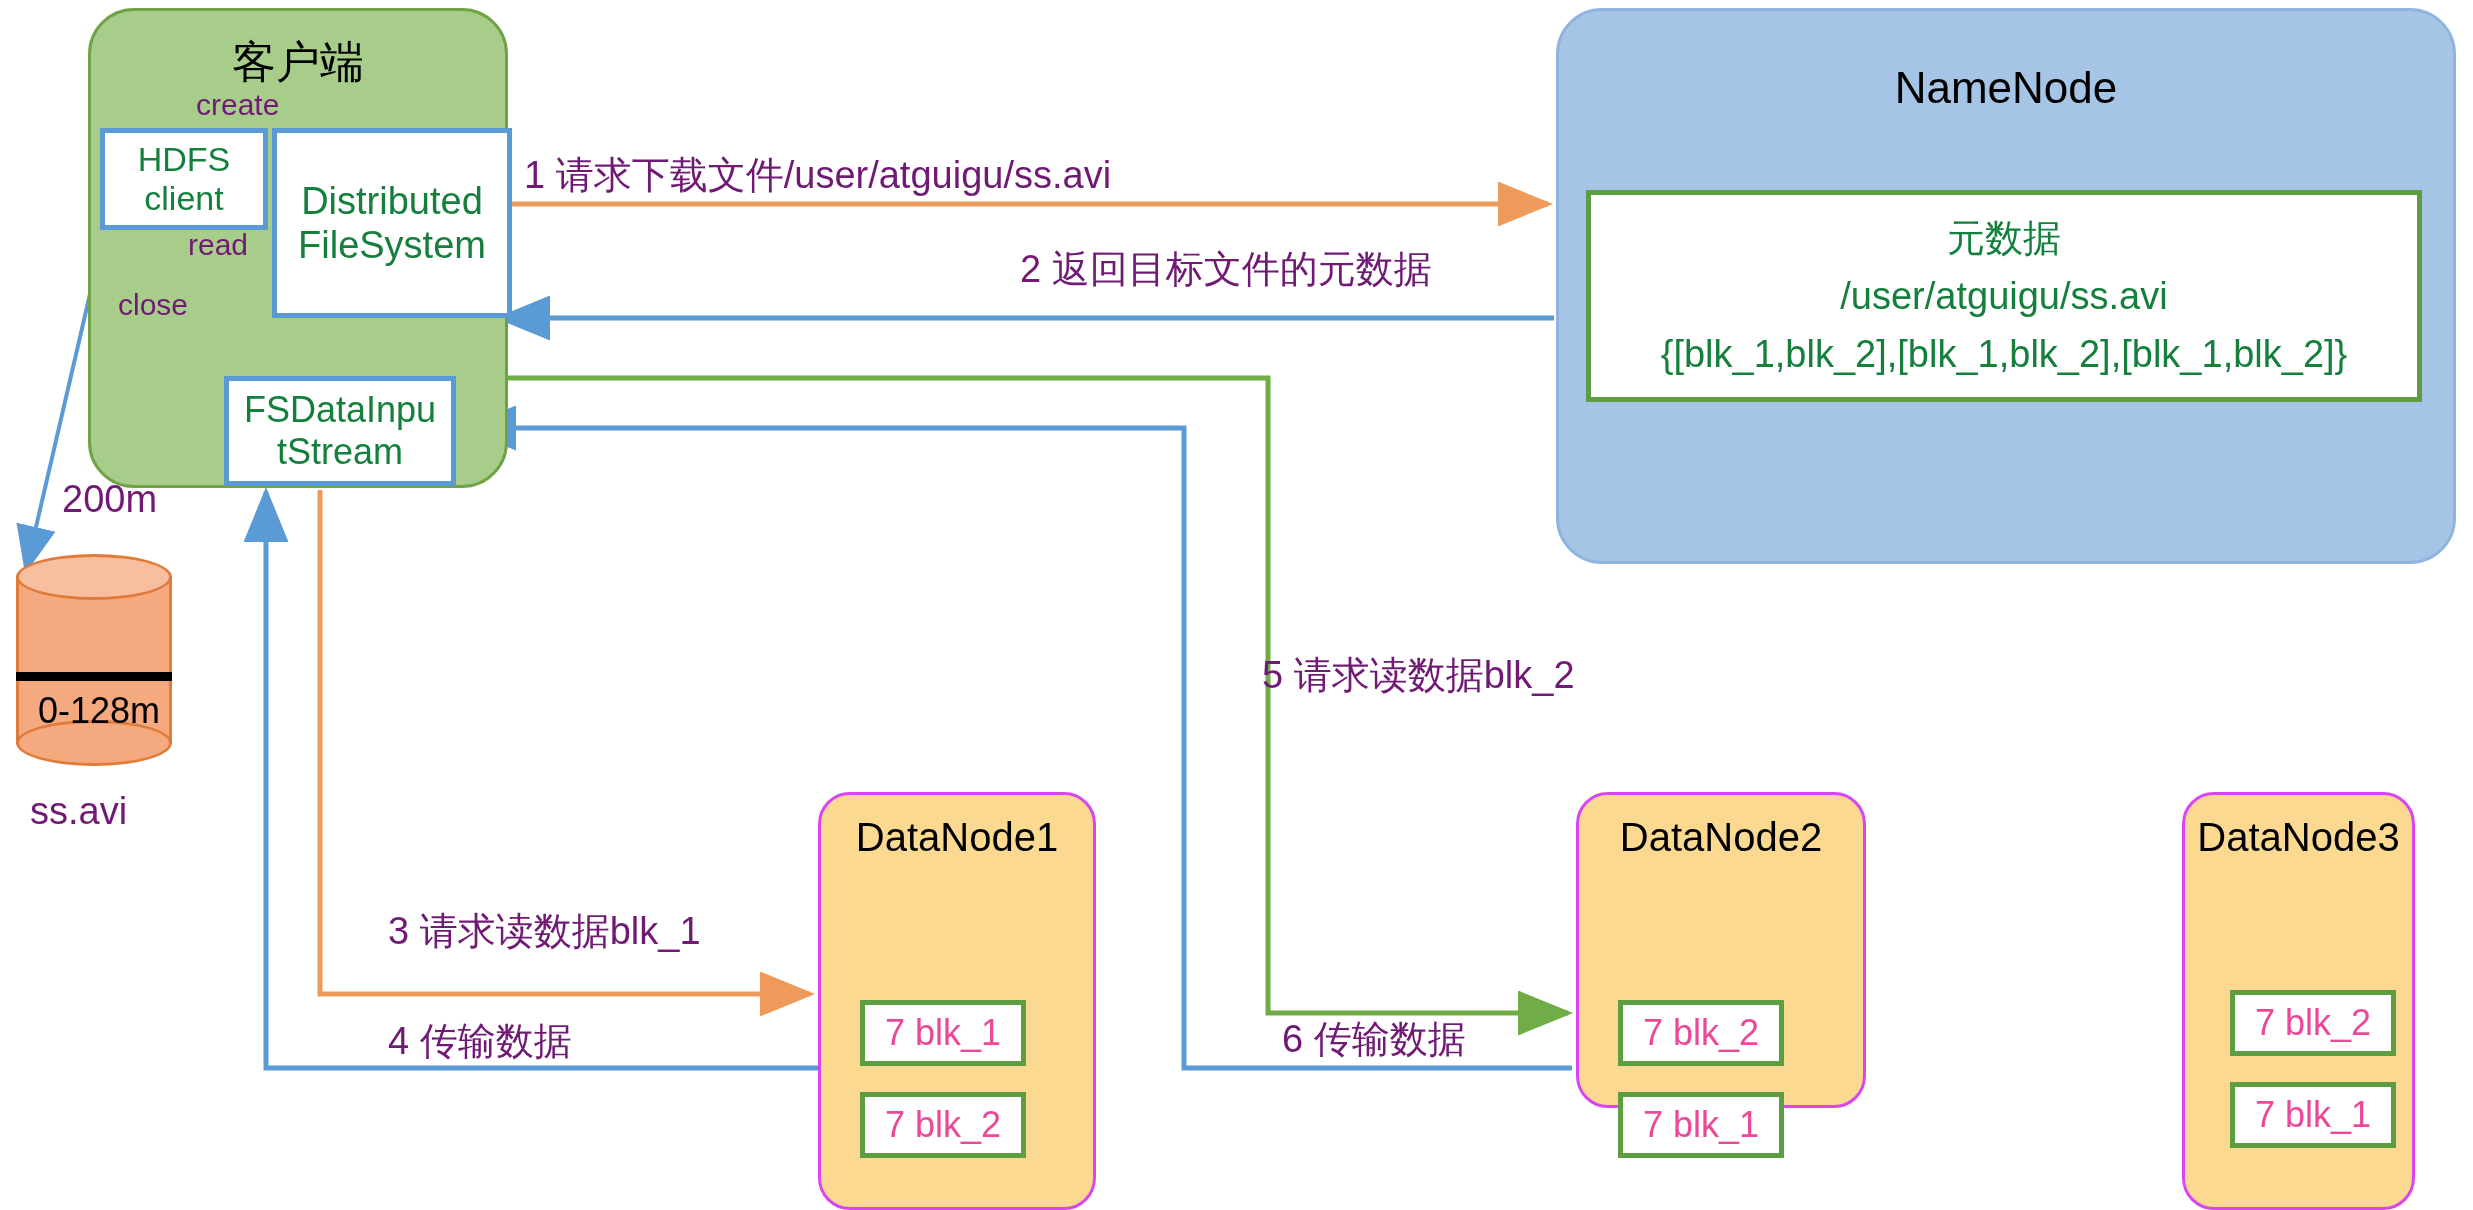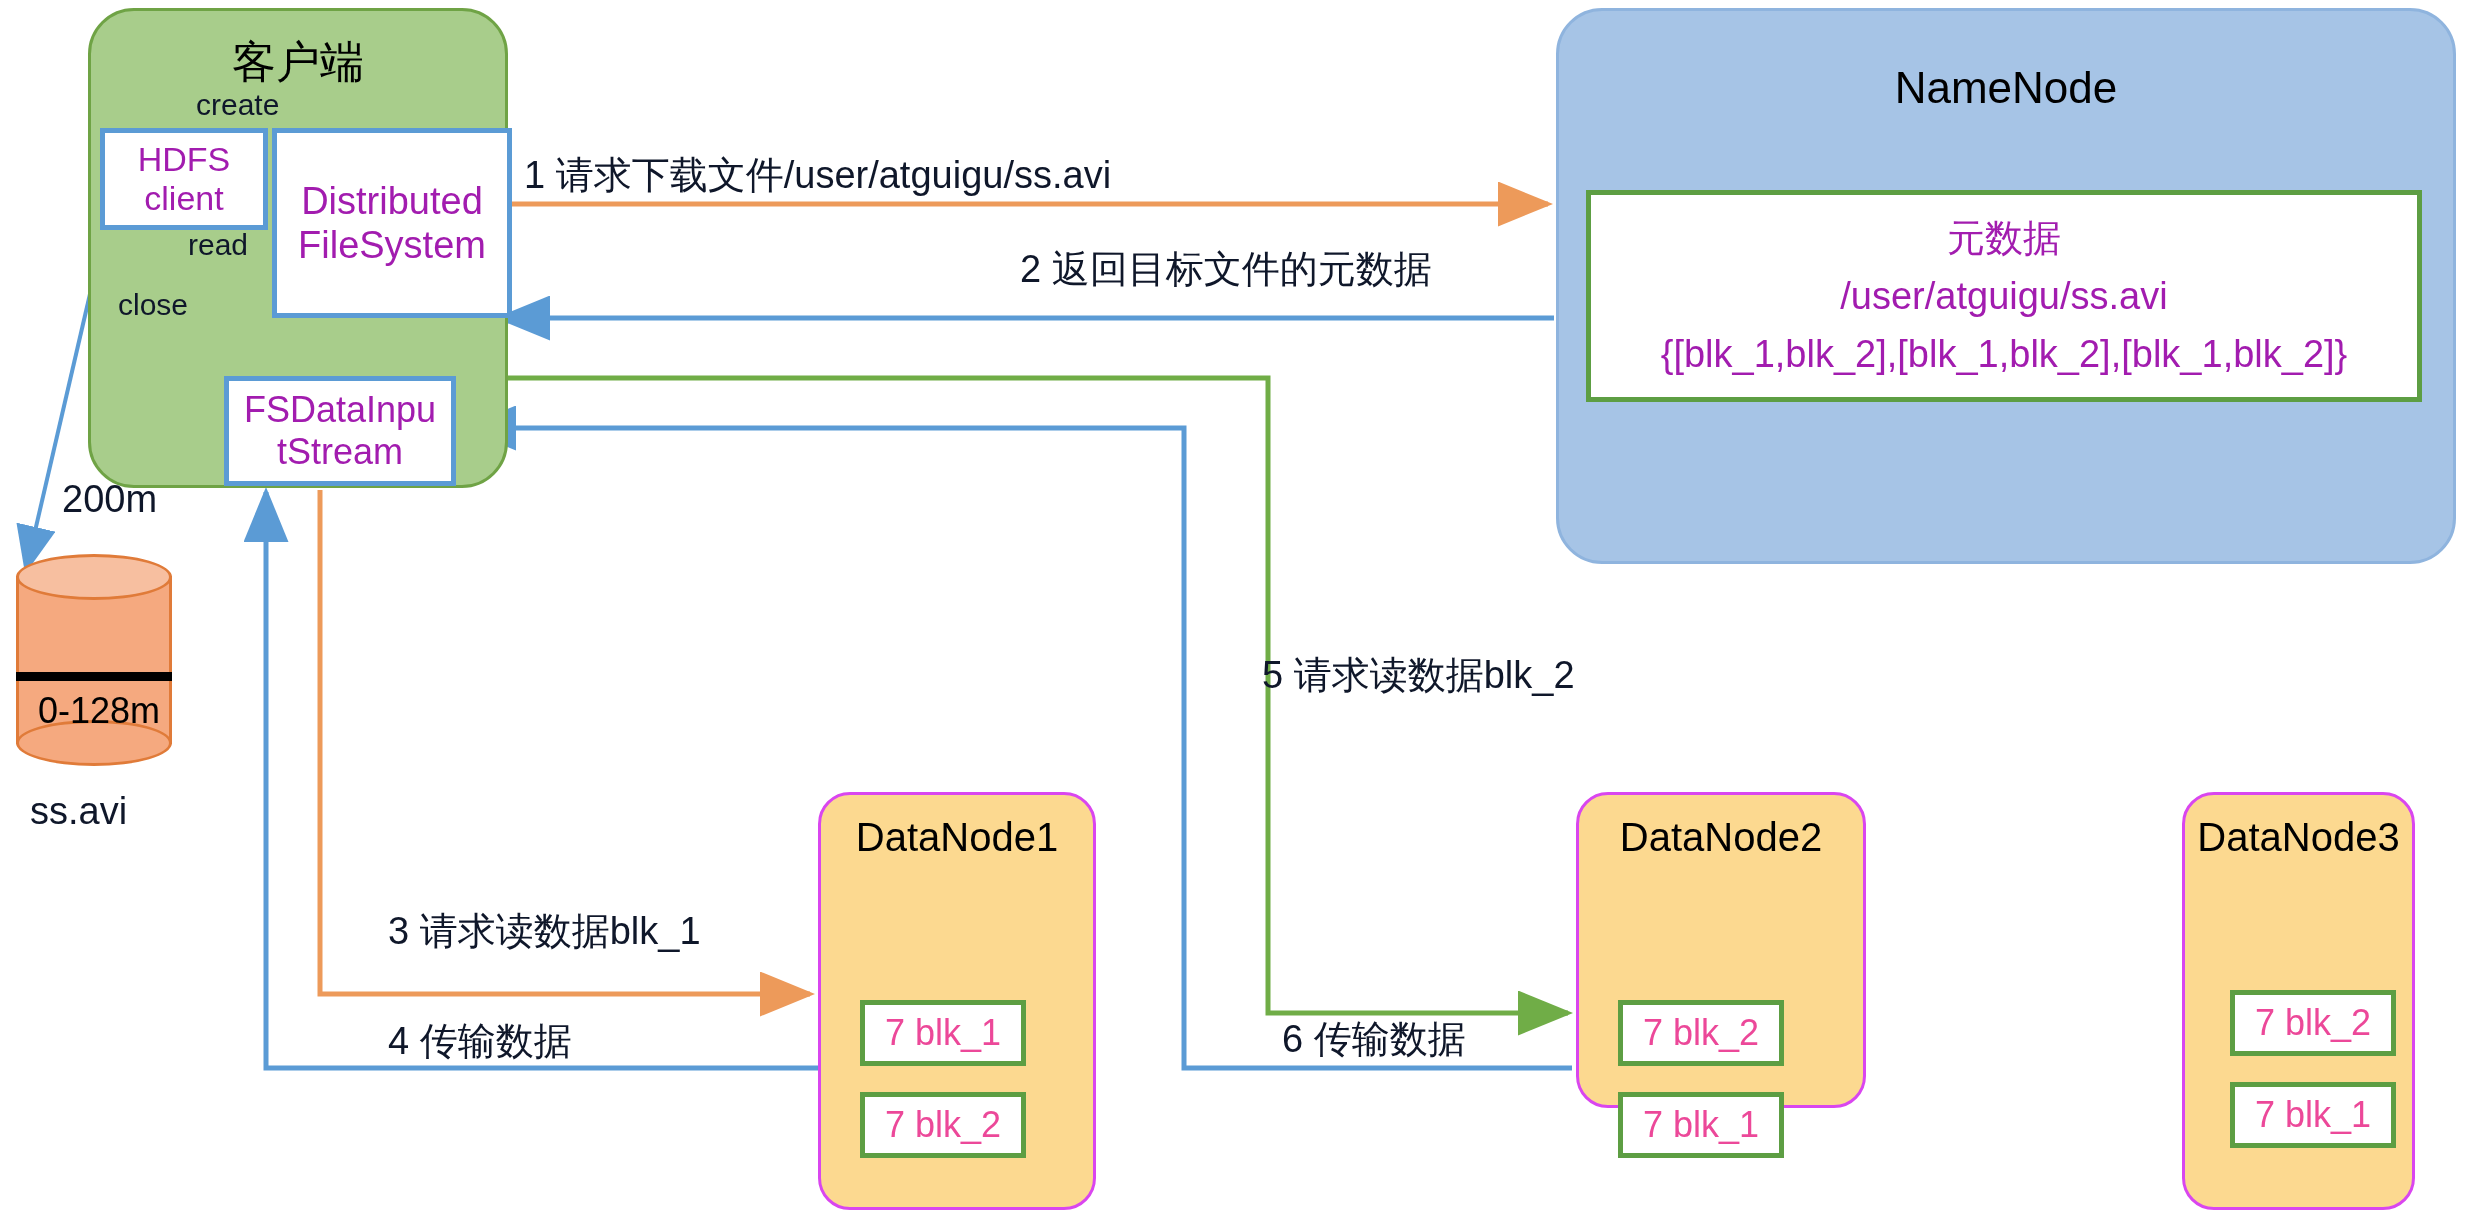"create" .flabel { color: #0f172a -> #701a75 }
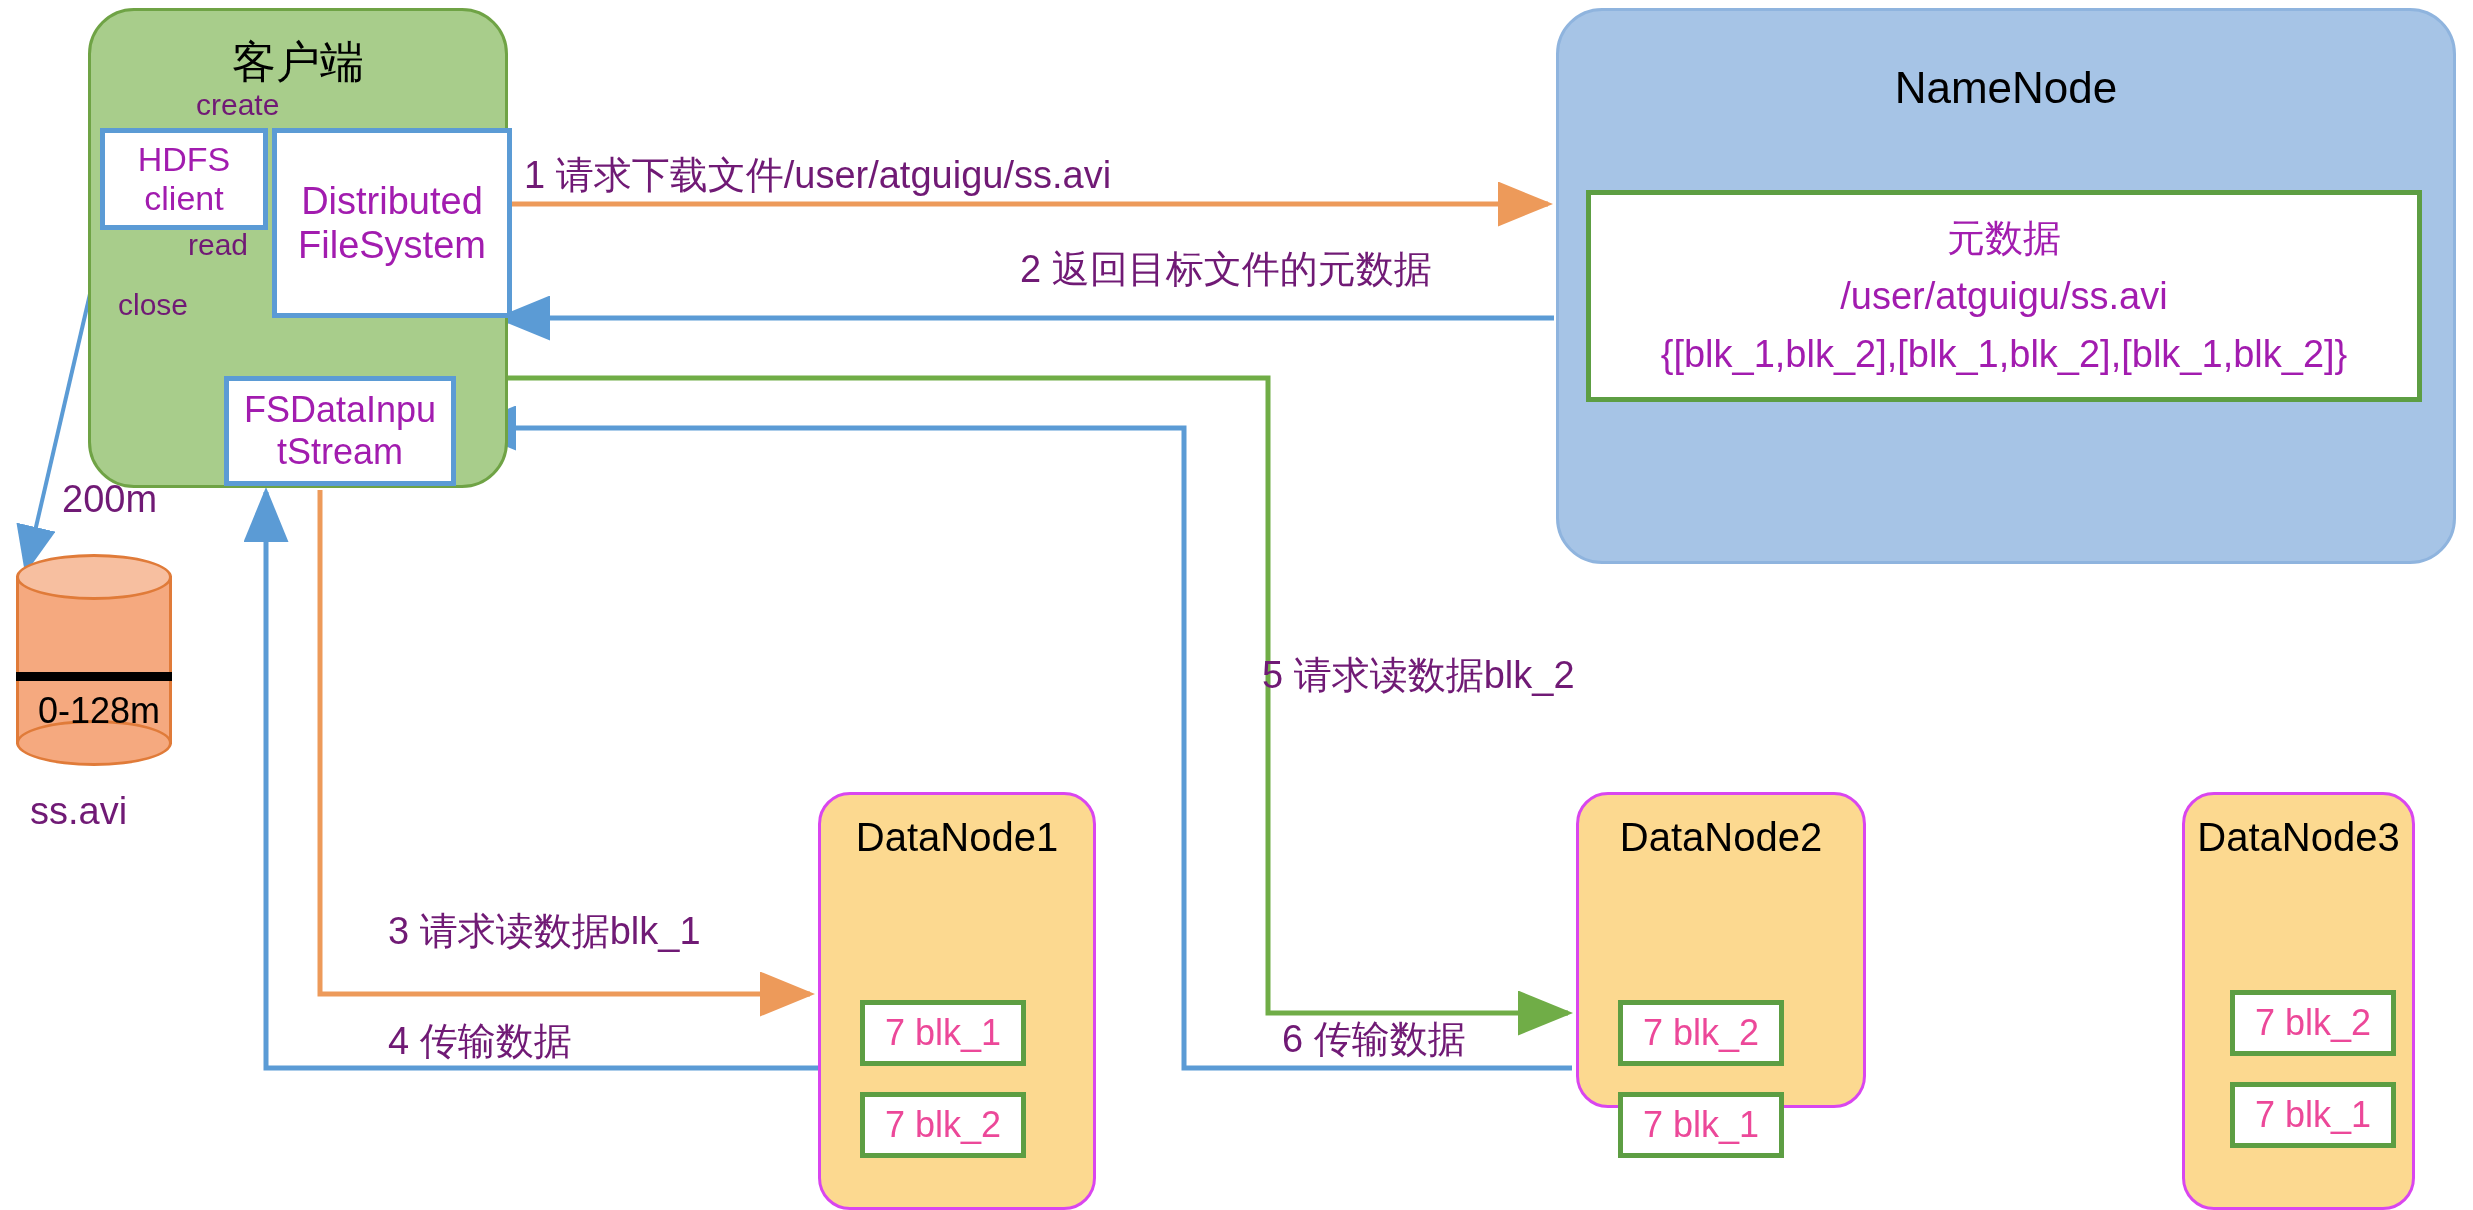"HDFS" .inner-box { color: #a21caf -> #15803d }
